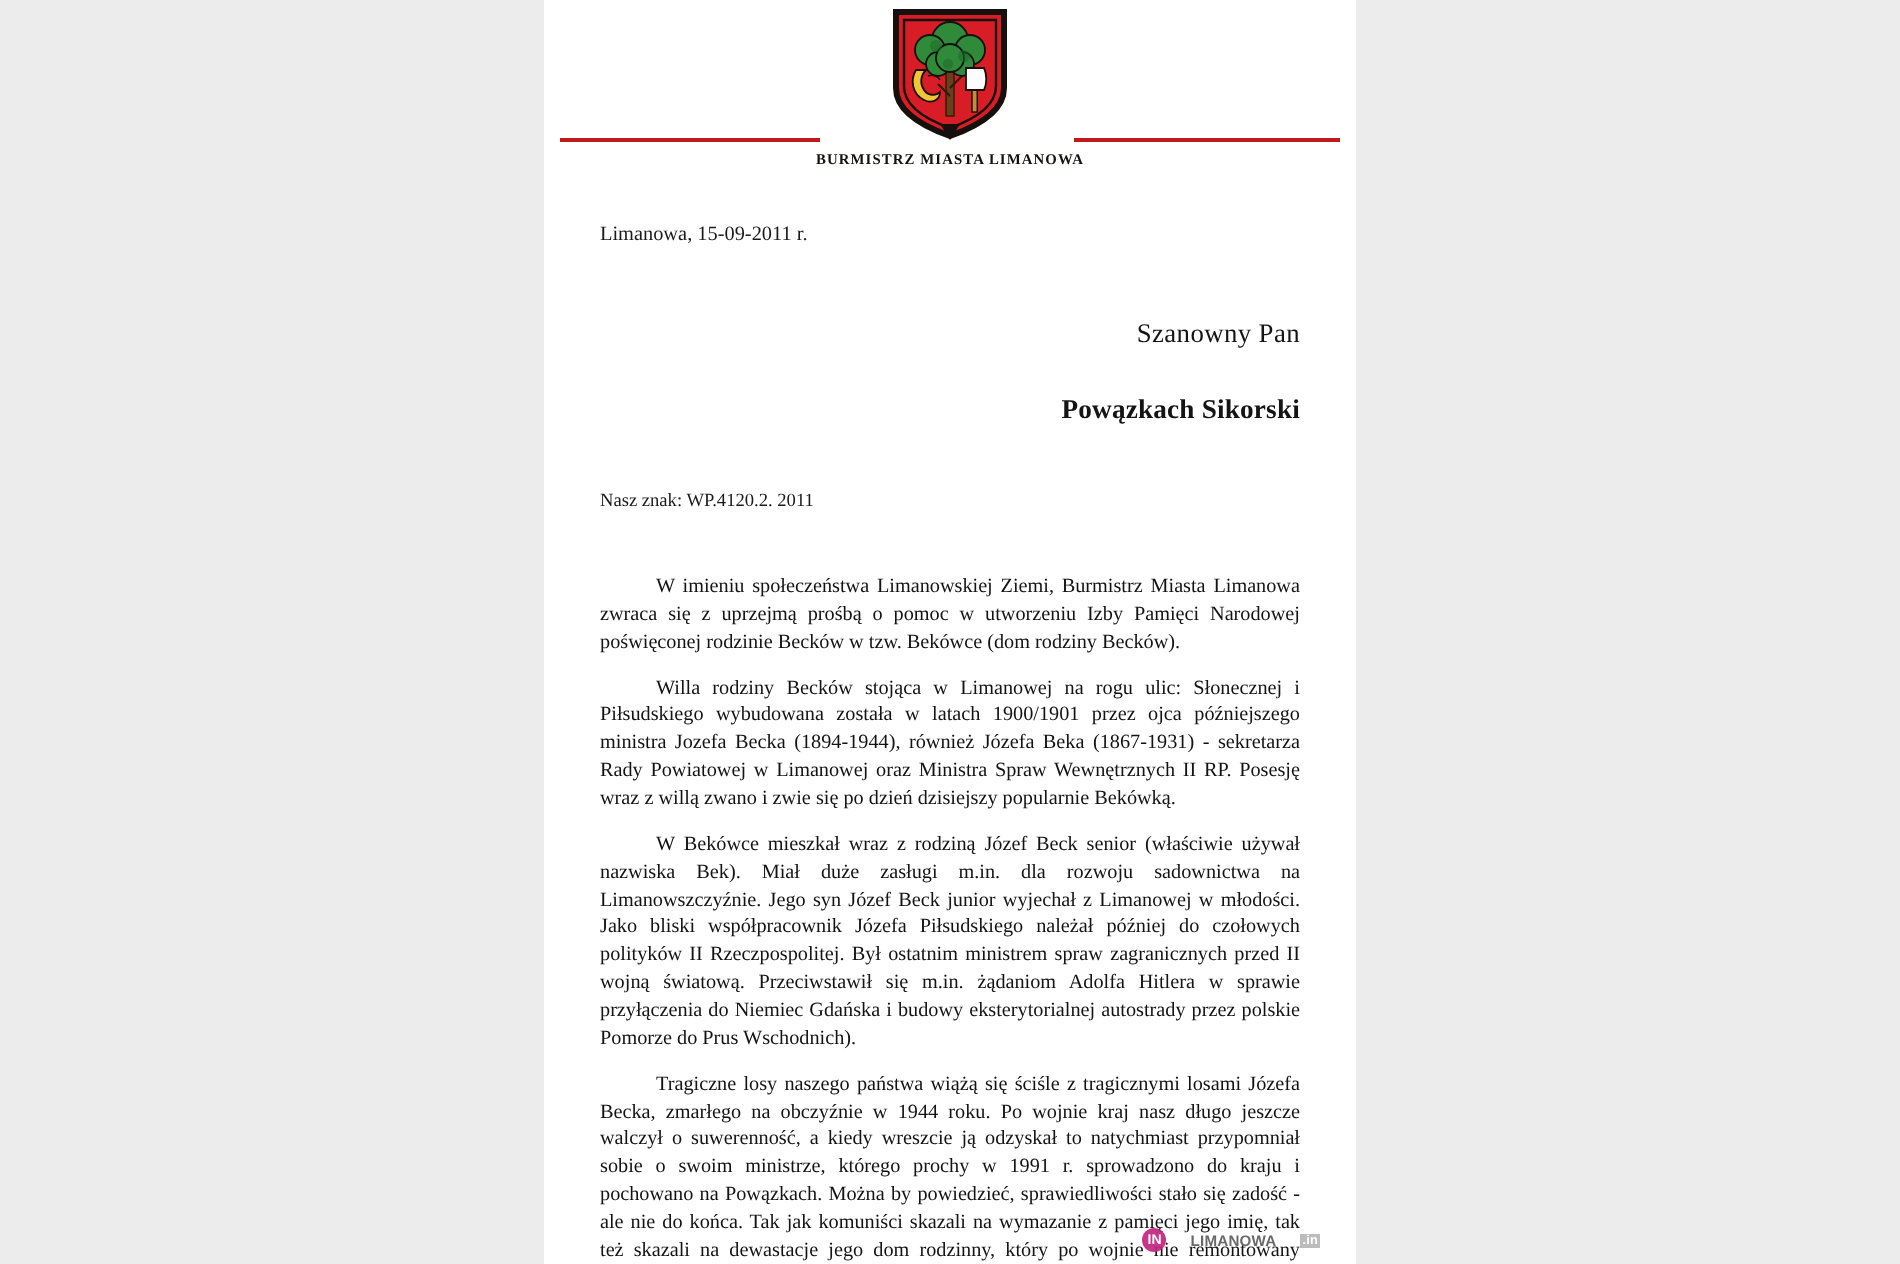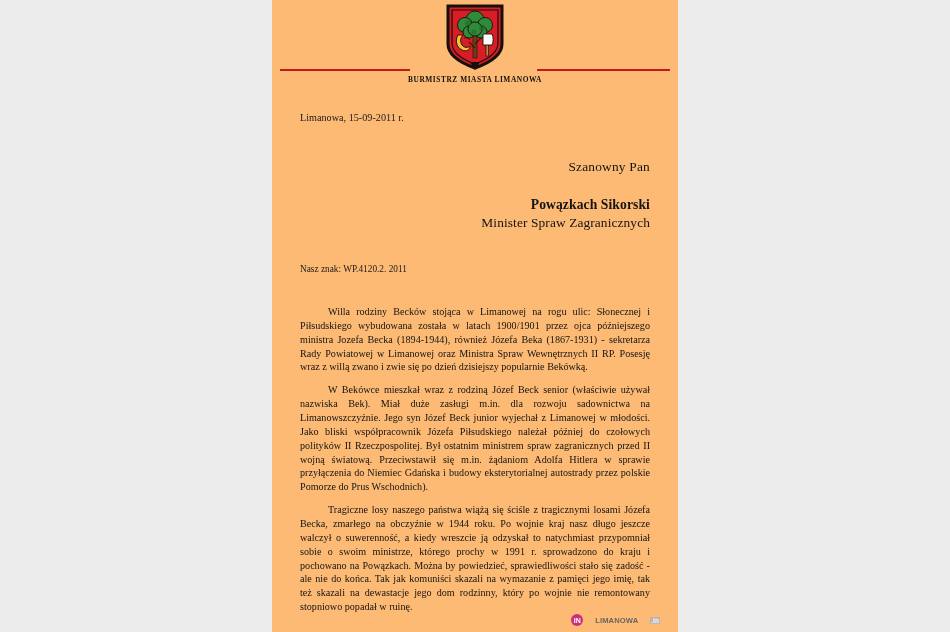"BURMISTRZ MIASTA LIMANOWA" .page-wrap { background: #fdba74 -> #ffffff }
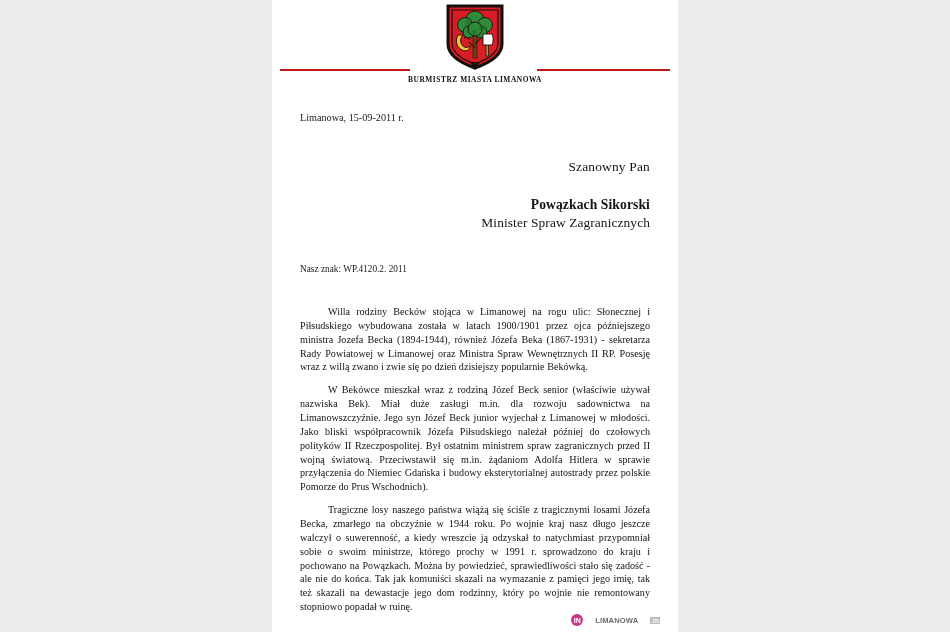"Minister Spraw Zagranicznych" div.position { html: <div>Minister Spraw Zagranicznych</div> -> none }
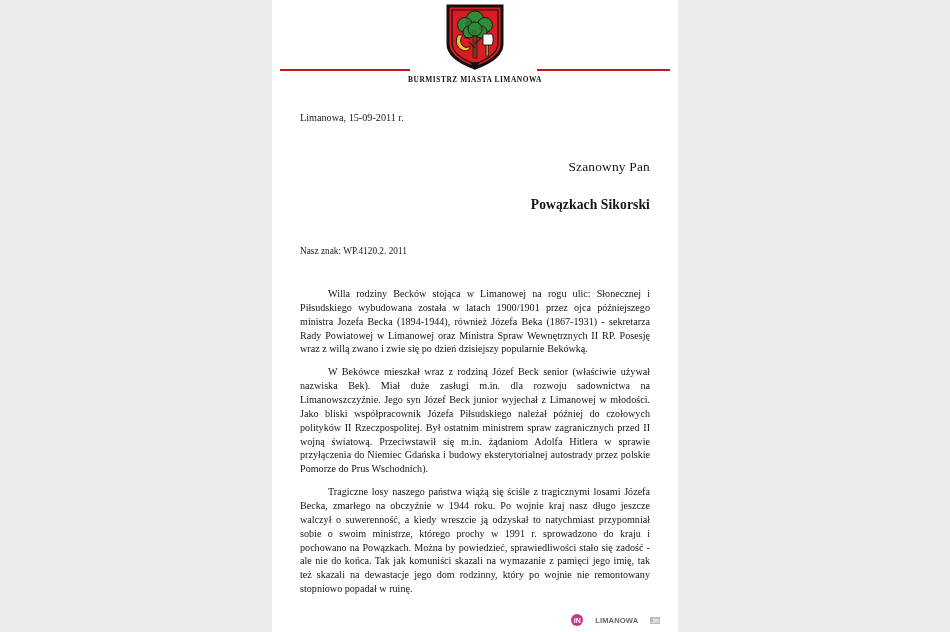"W imieniu społeczeństwa Limanowskiej" p { html: none -> <p>W imieniu społeczeństwa Limanowskiej Ziemi, Burmistrz Miasta Limanowa zwraca się z uprzejmą prośbą o pomoc w utworzeniu Izby Pamięci Narodowej poświęconej rodzinie Becków w tzw. Bekówce (dom rodziny Becków).</p> }
